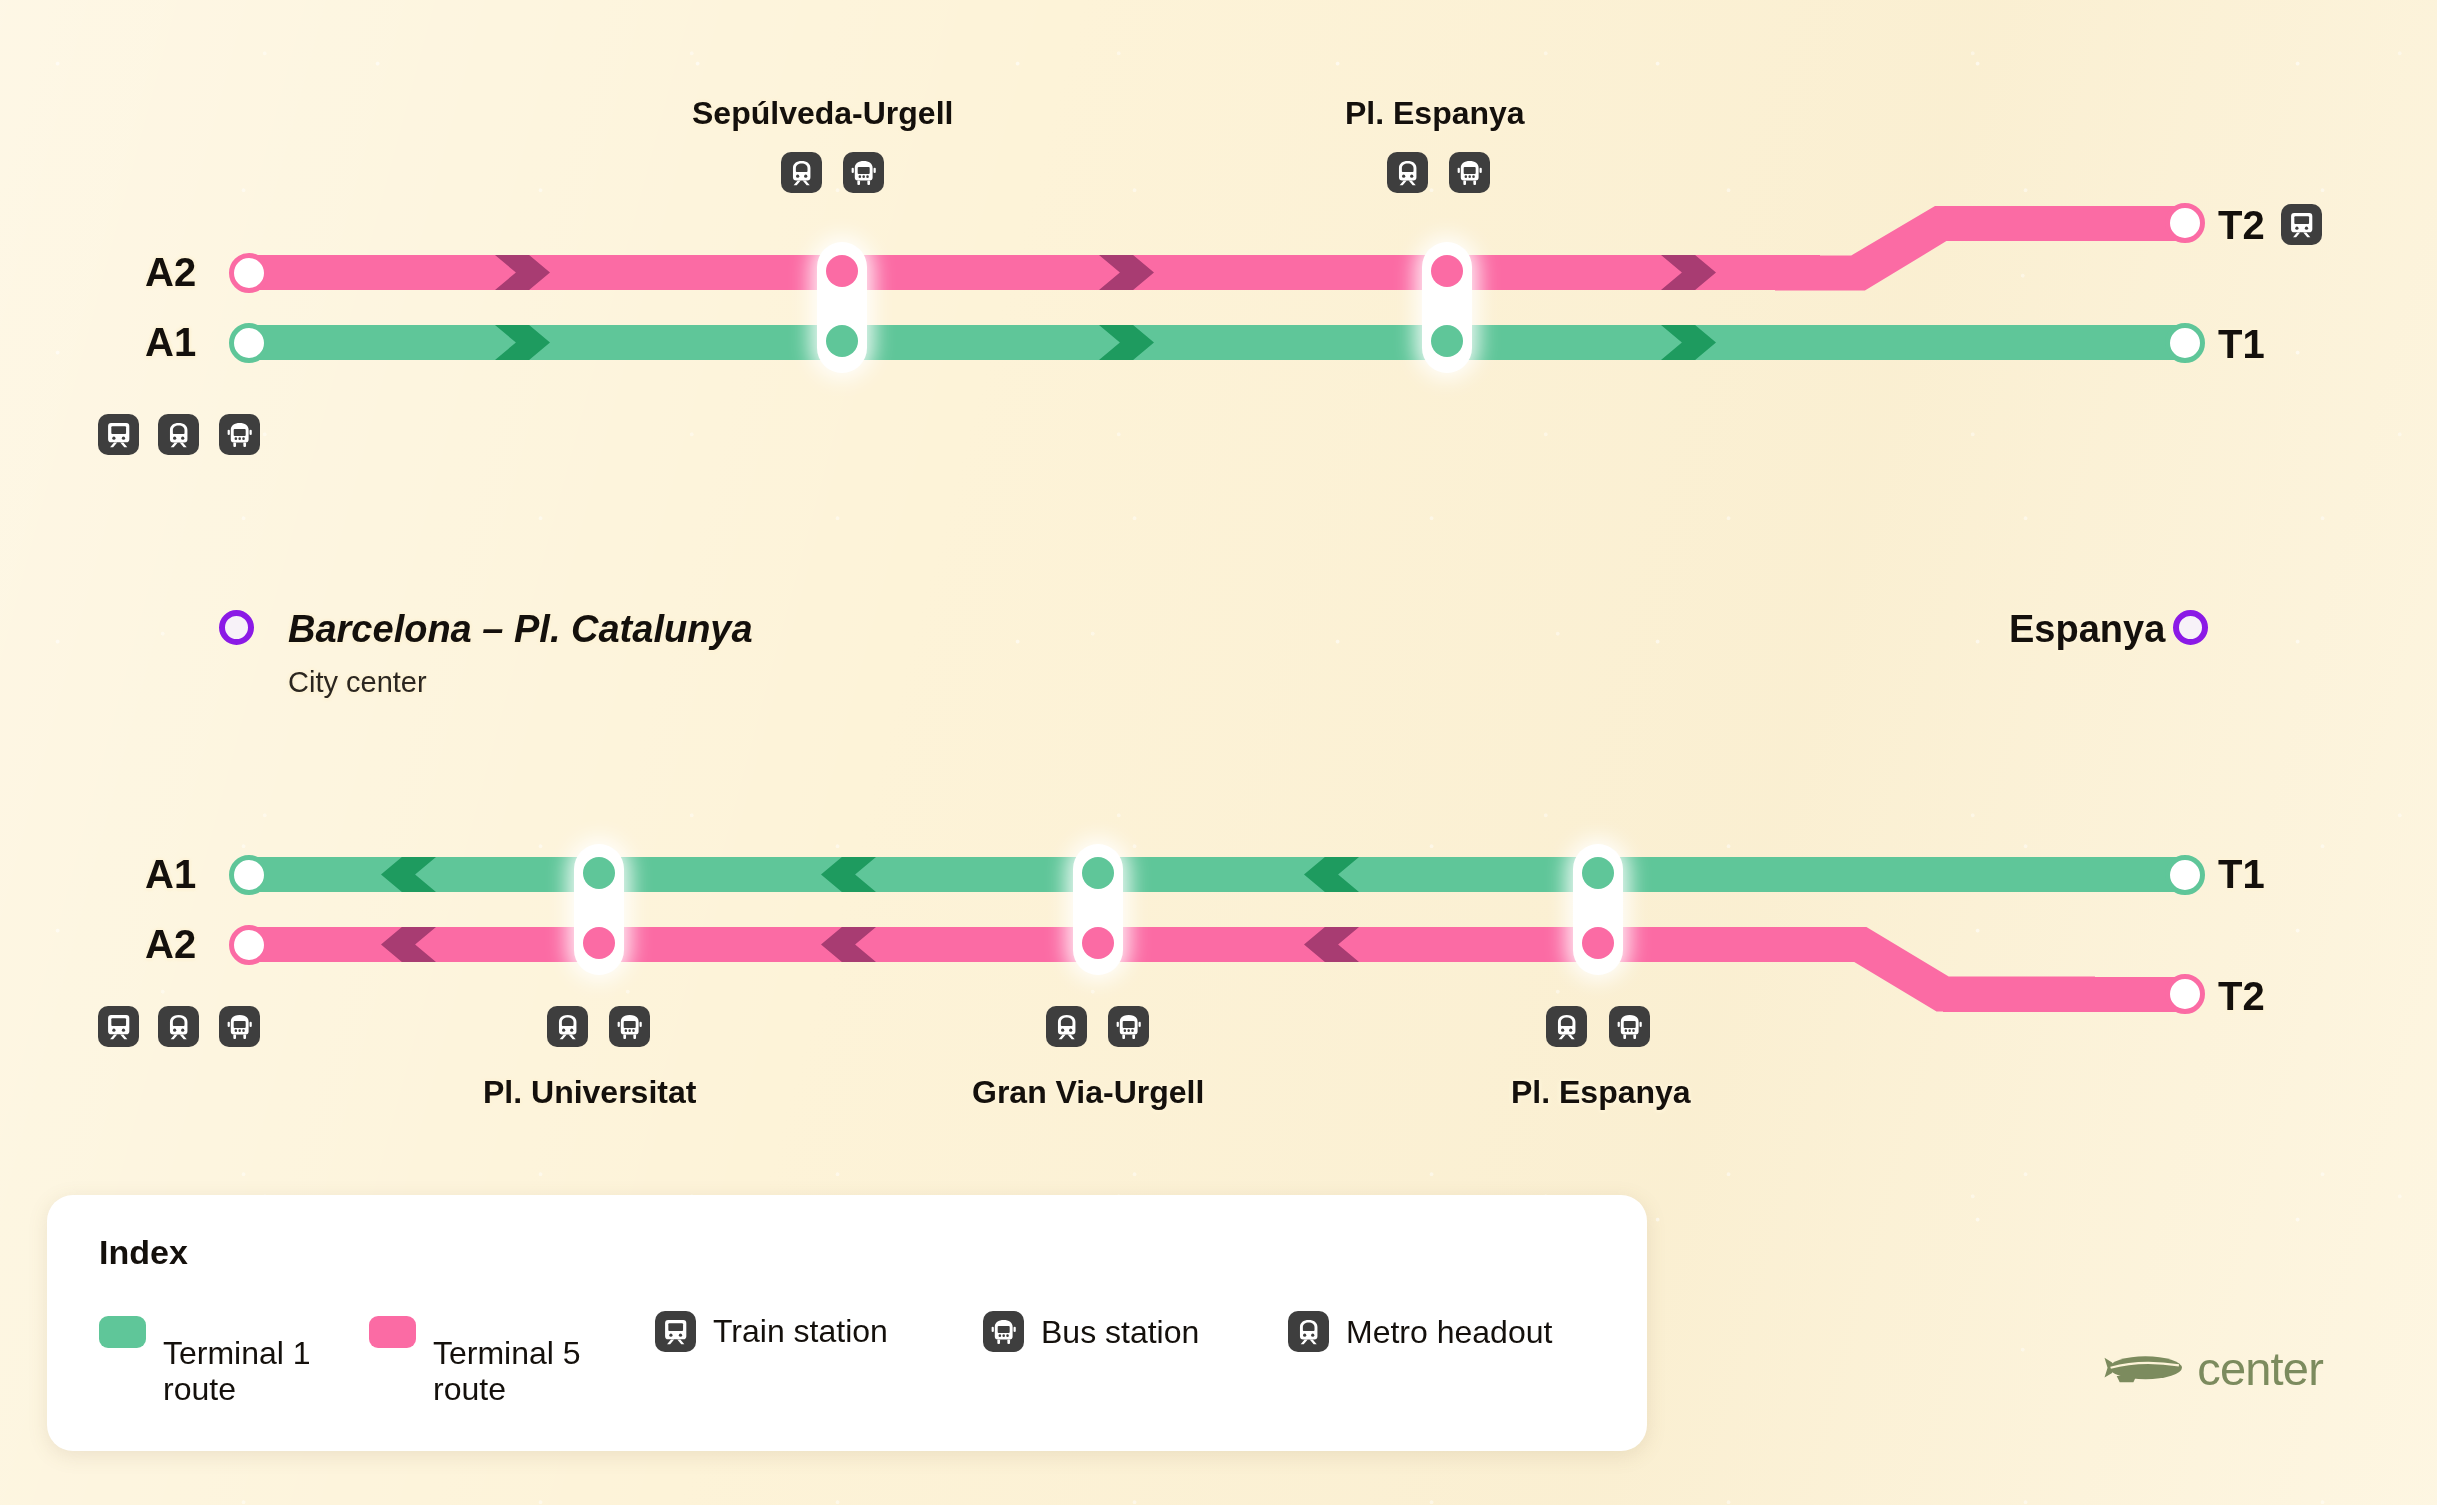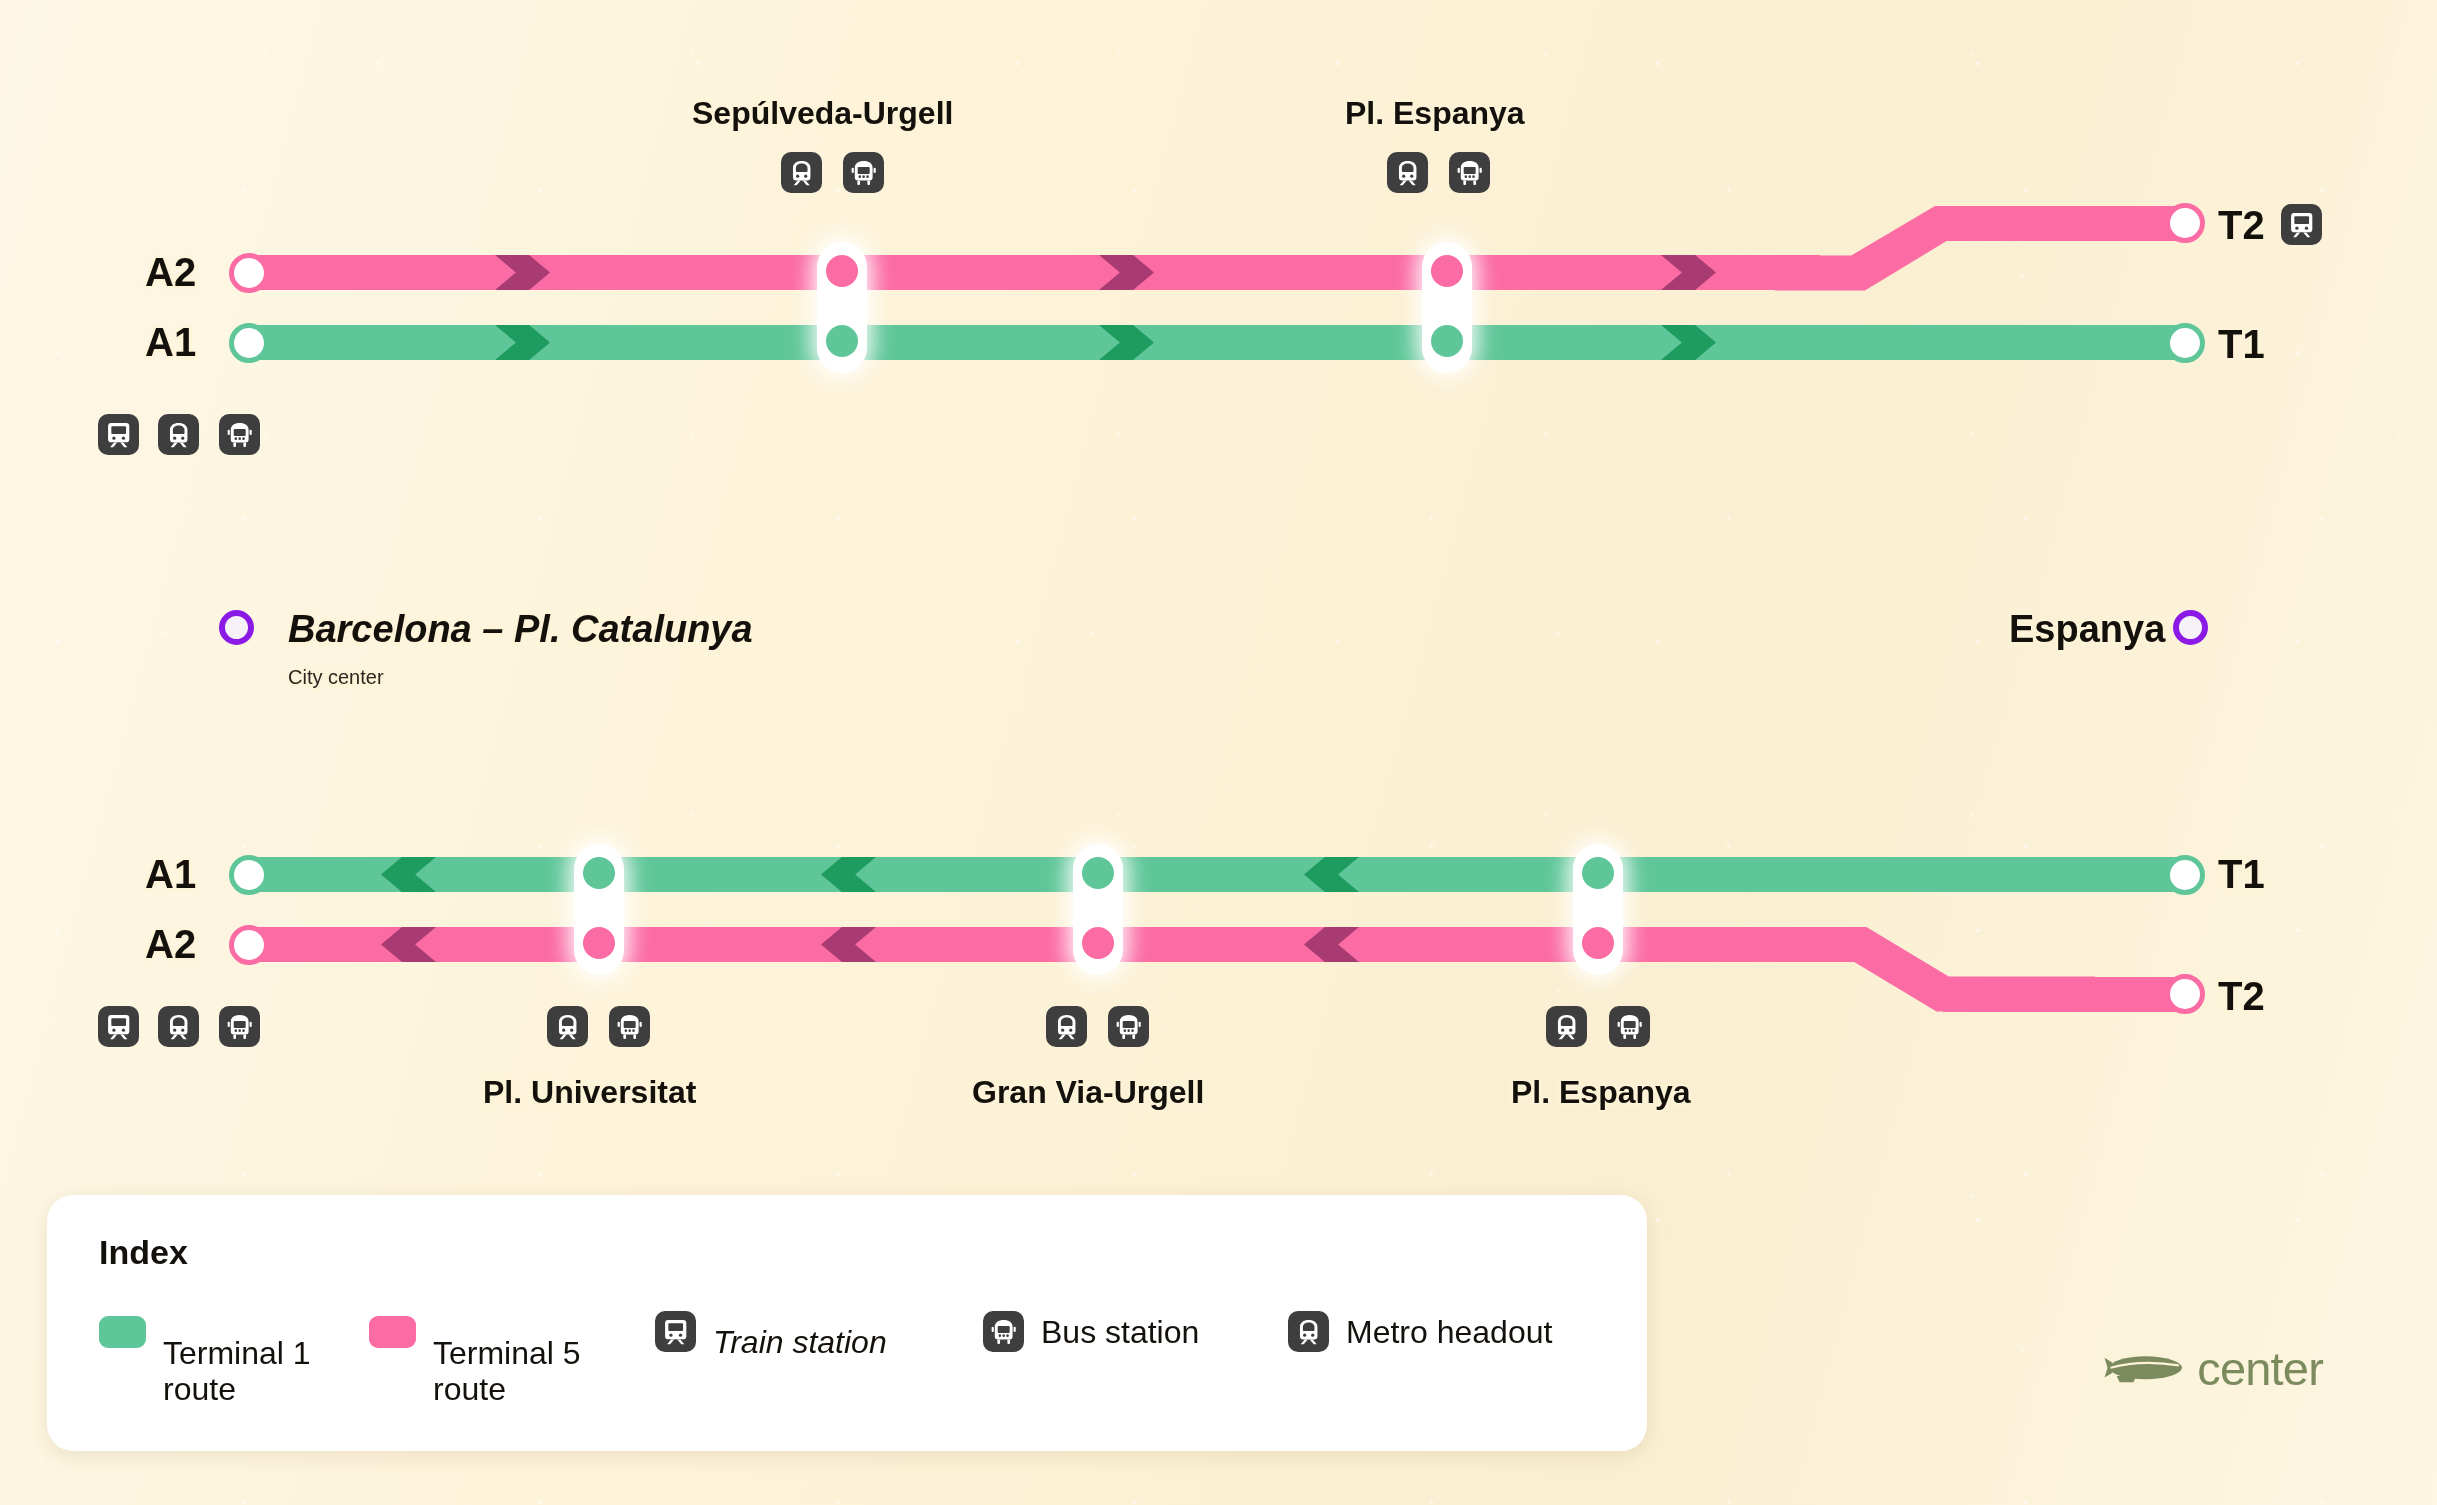"City center" .lbl.sub { font-size: 20px -> 29px }
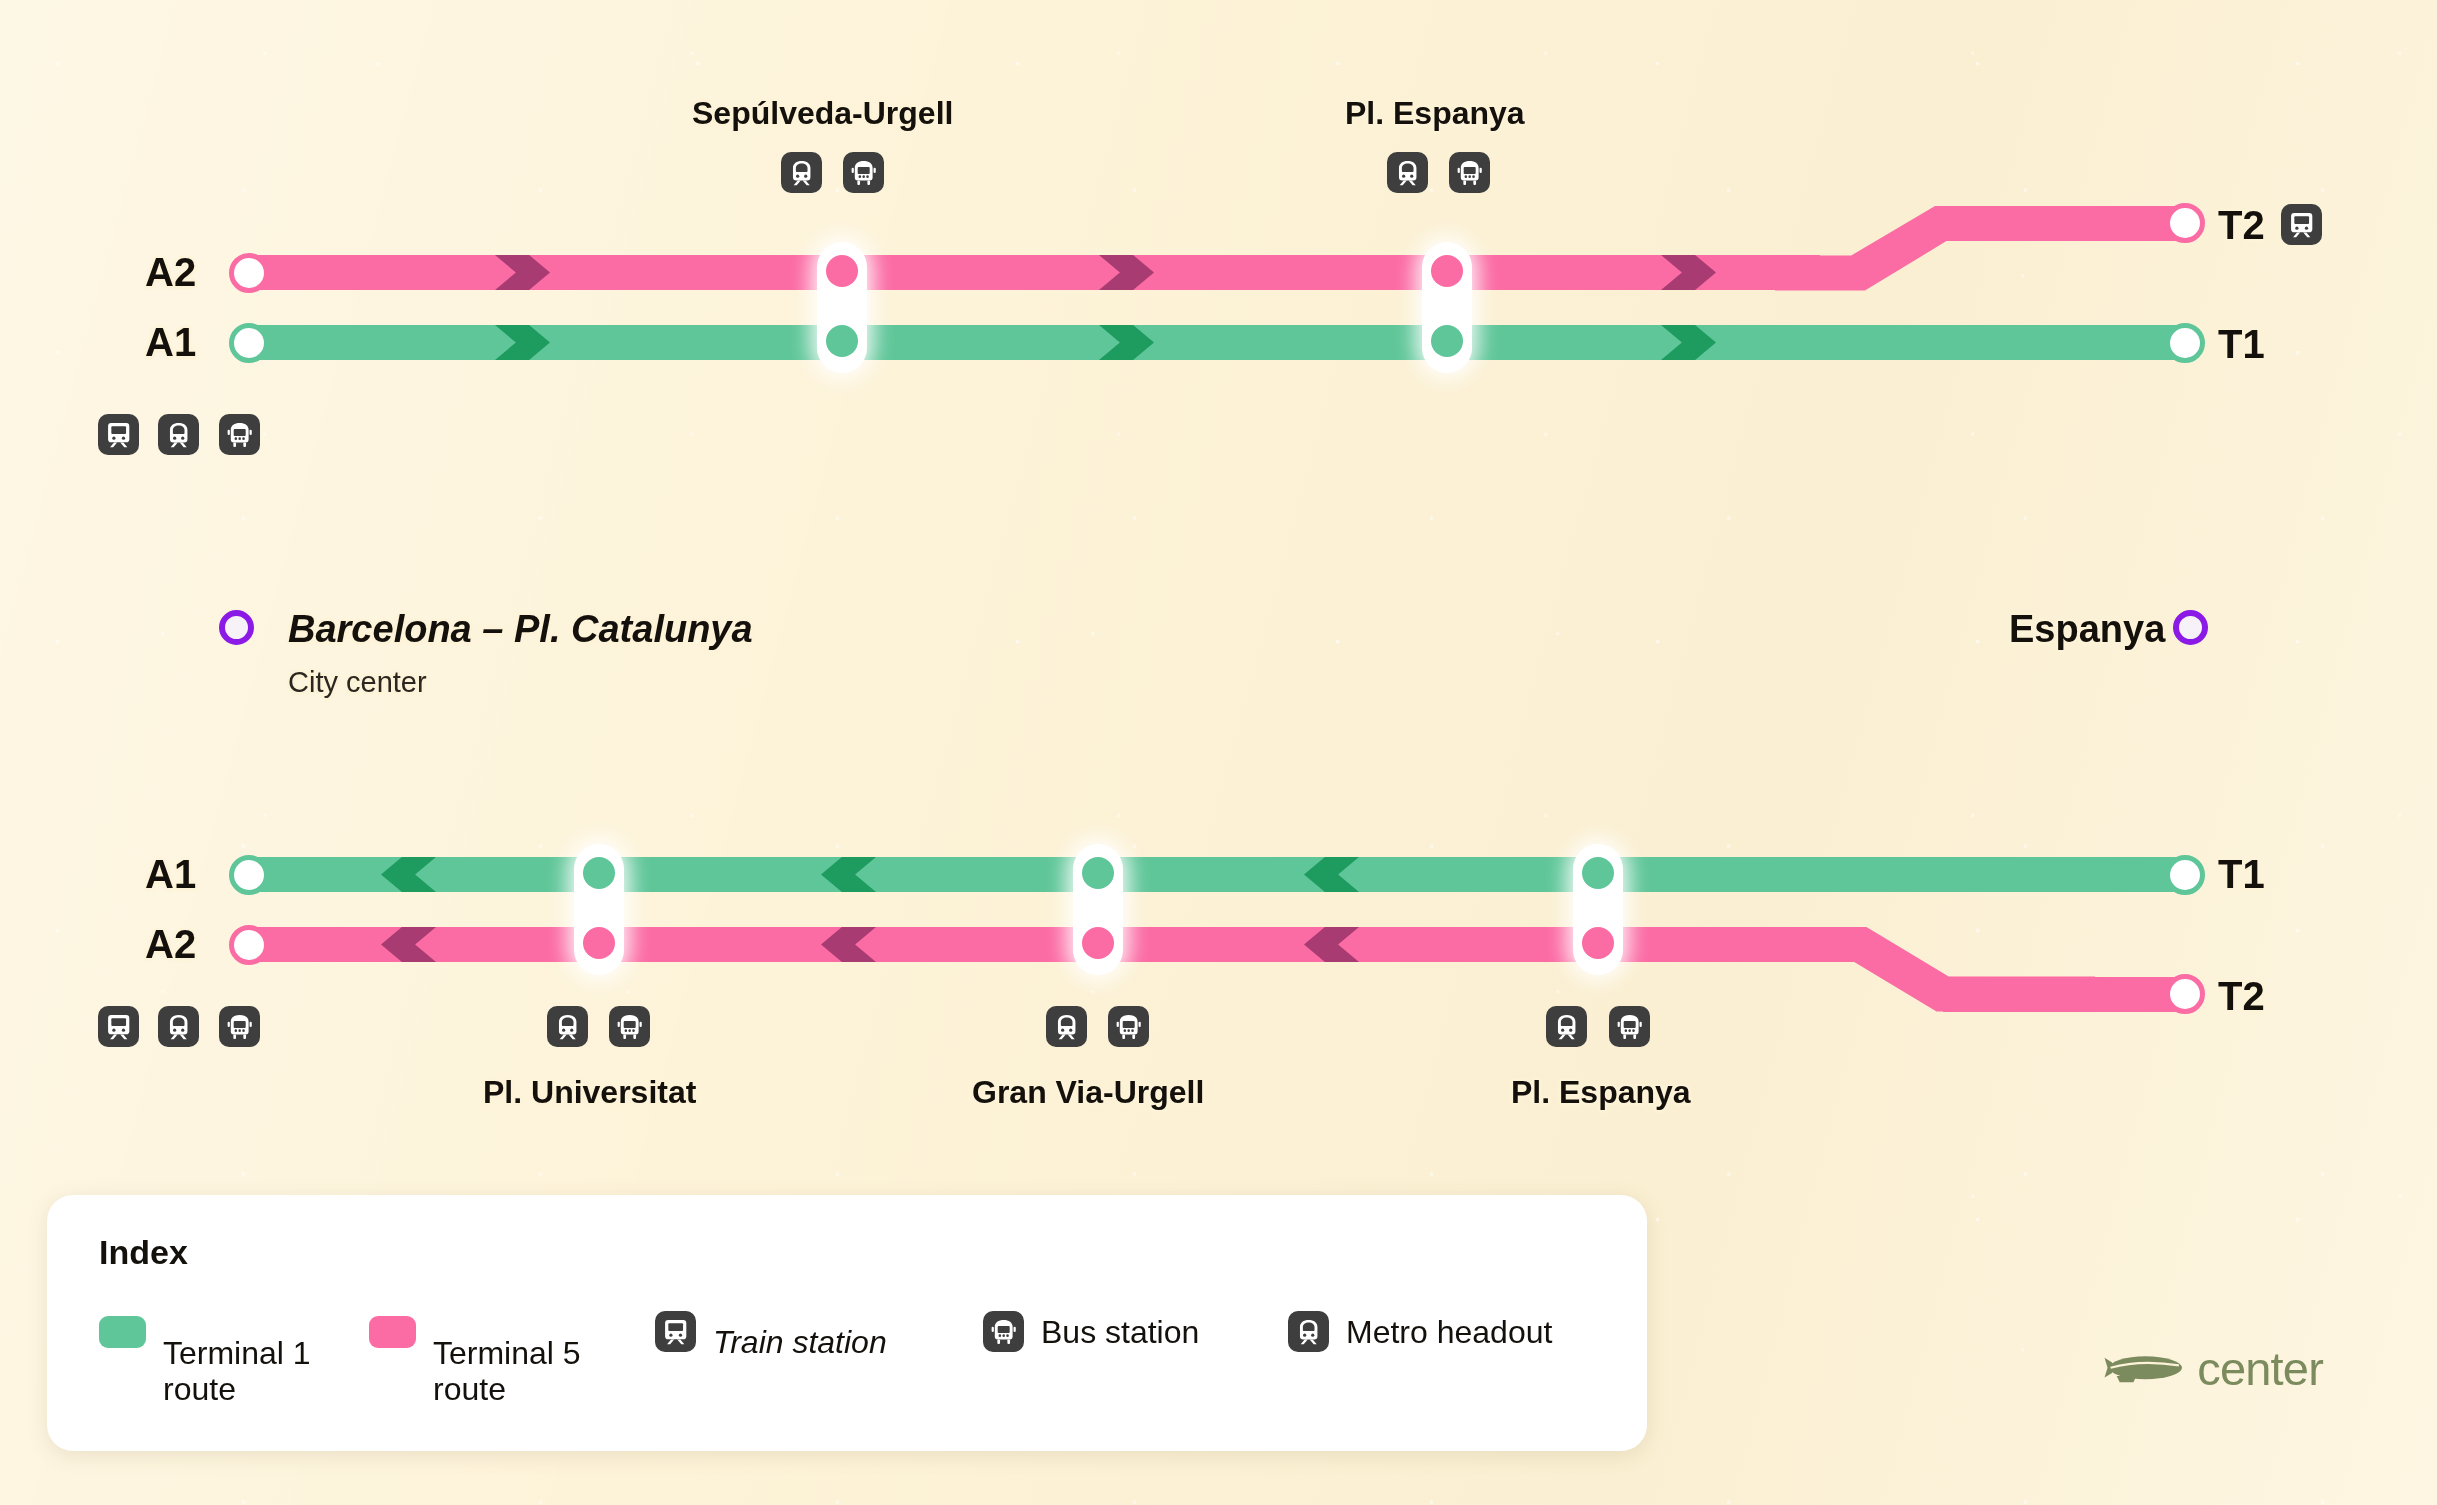"Train station" div.leg-text { font-style: italic -> none; margin-top: 13px -> 2px }
